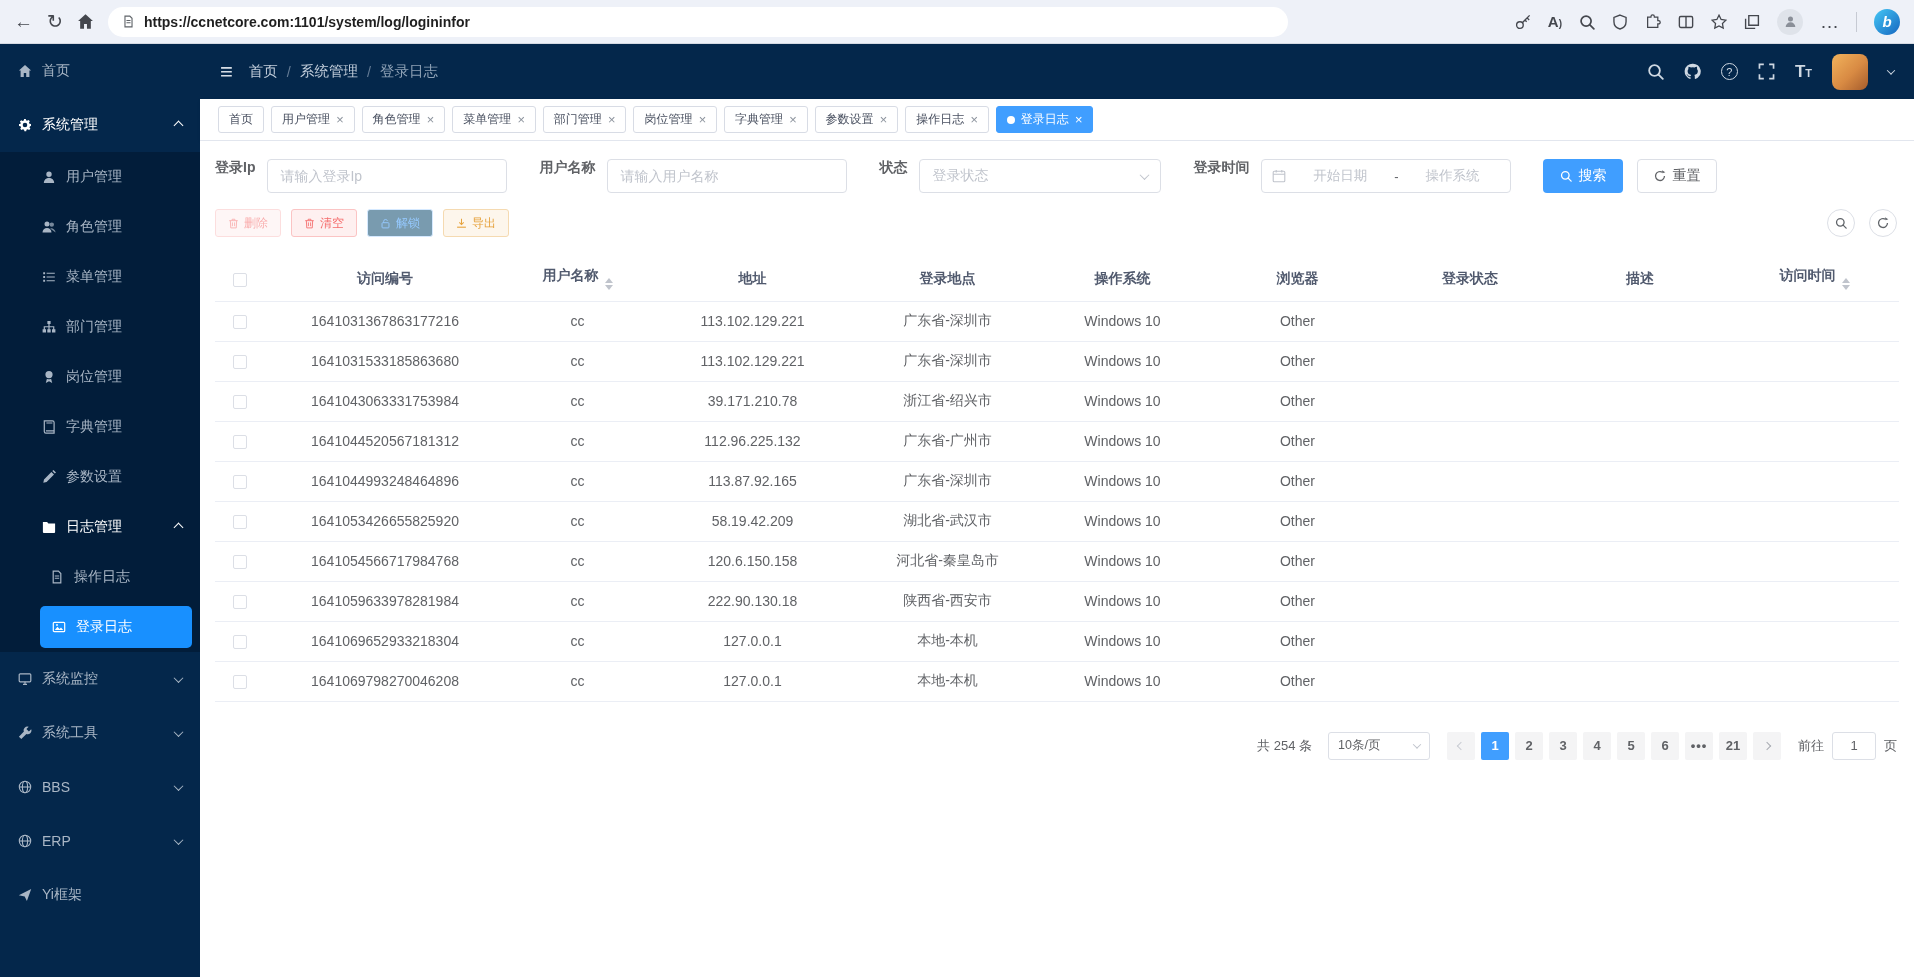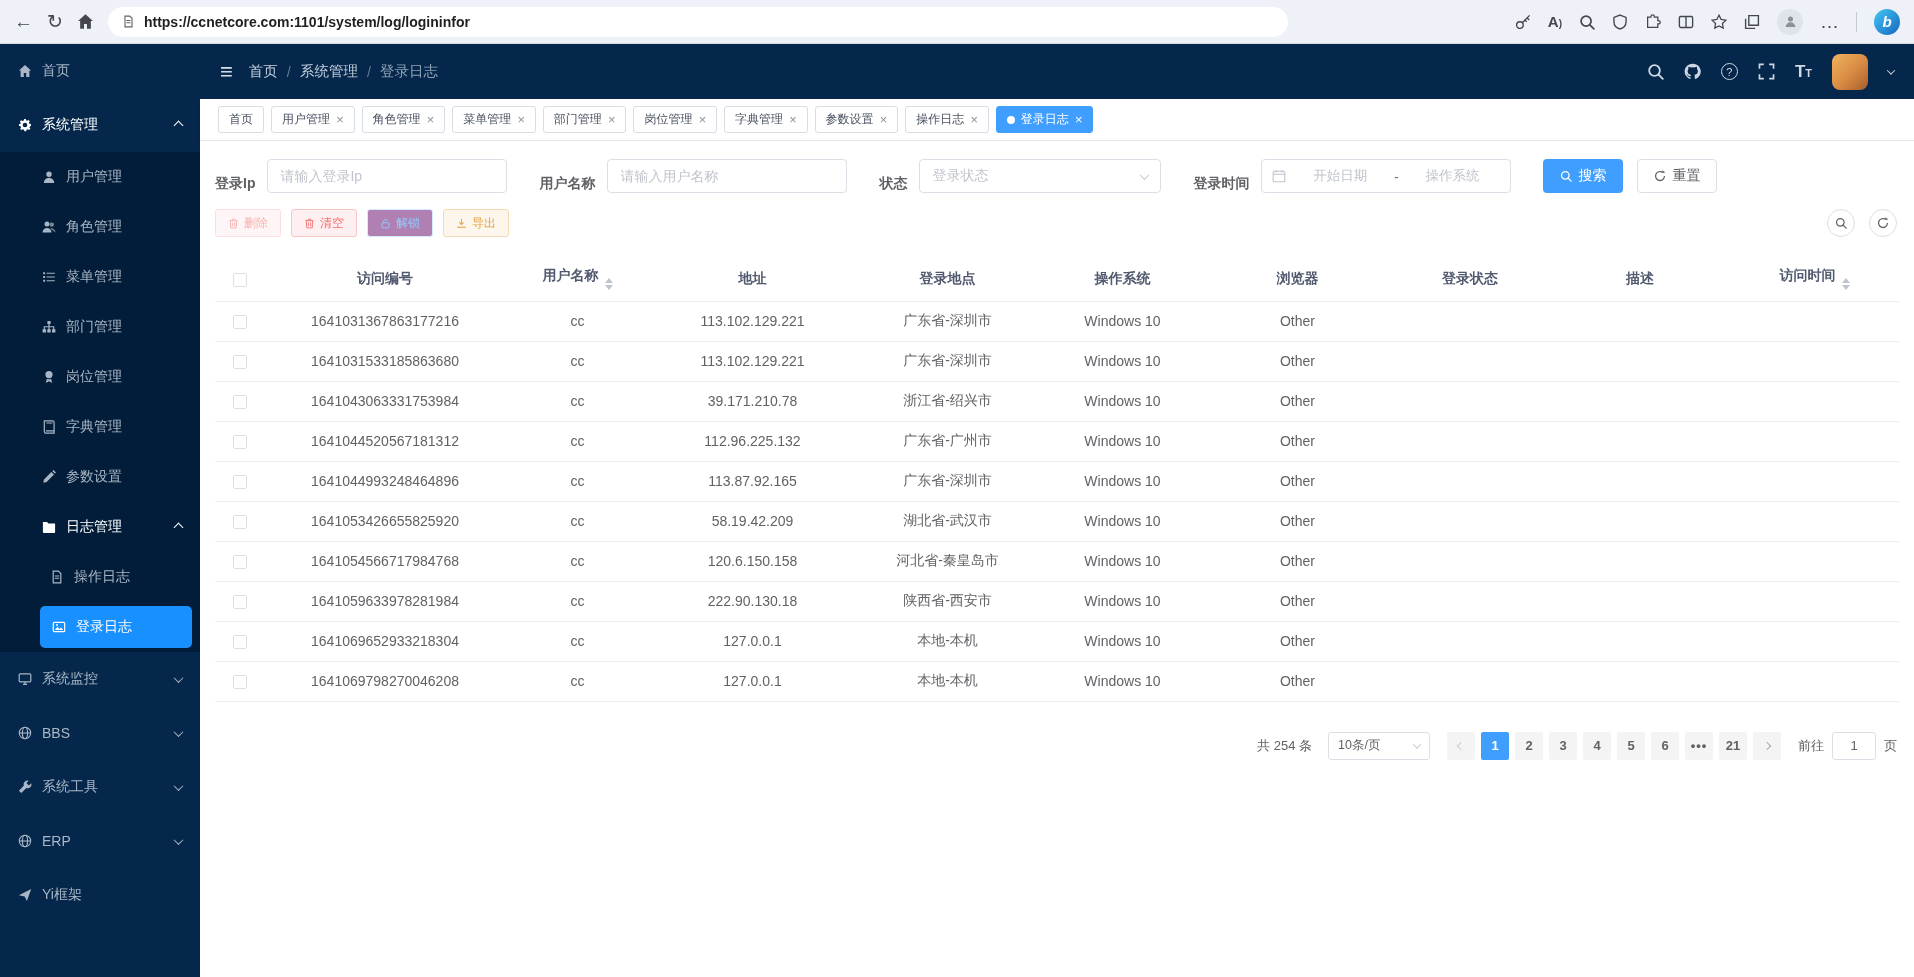"登录Ip" .f-item { align-items: flex-end -> flex-start }
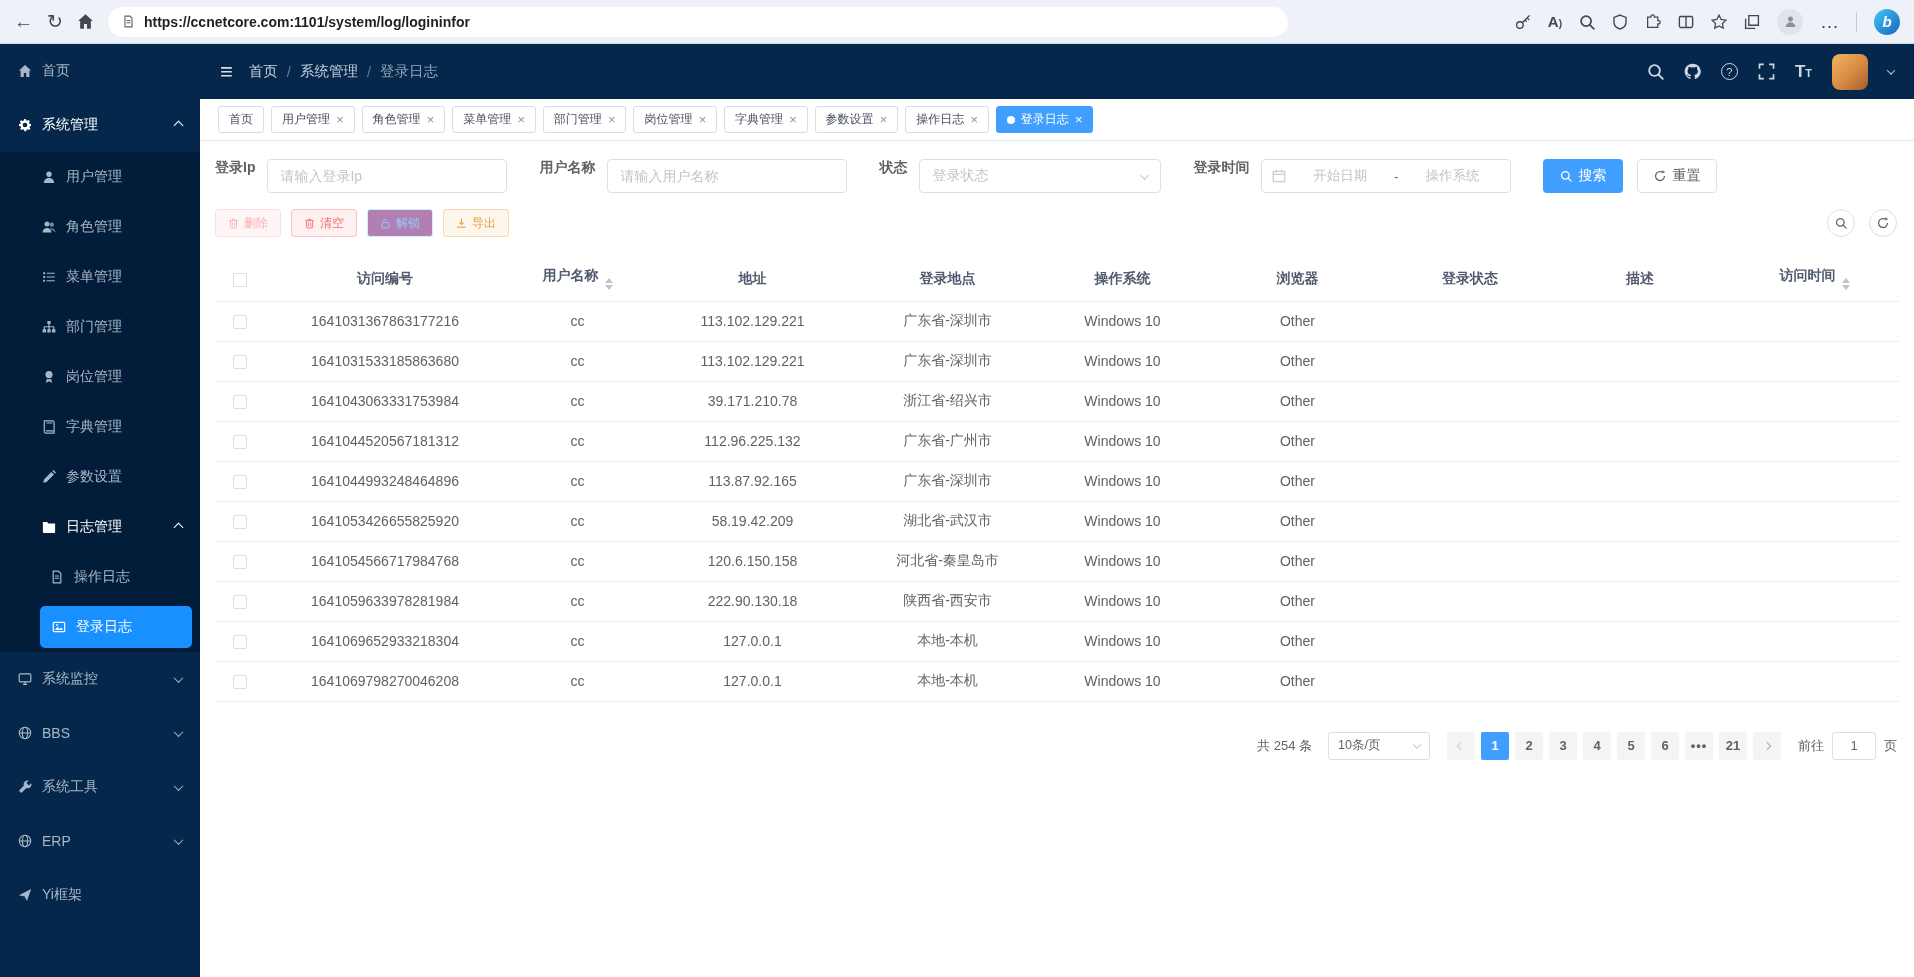"解锁" .btn-sm.primary-plain { background: #701a75 -> #0c4a6e }
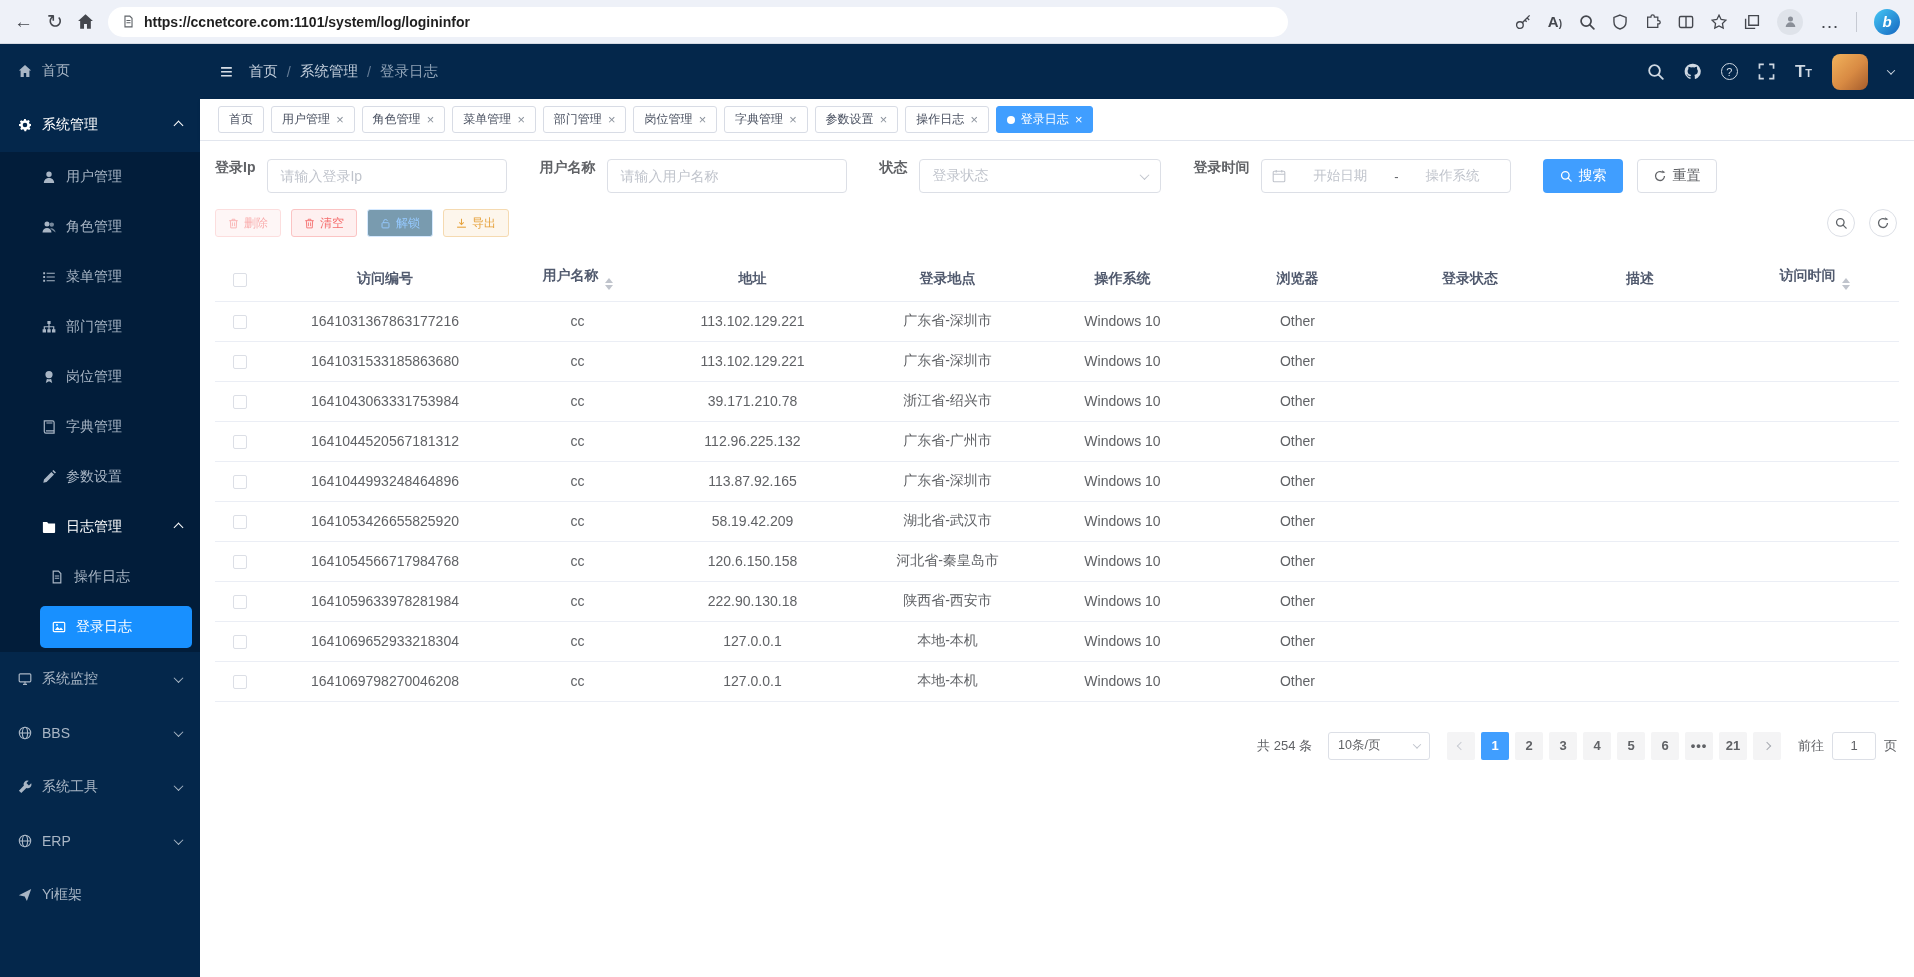"BBS" a.mi { order: before "系统工具" -> after "系统工具" }
